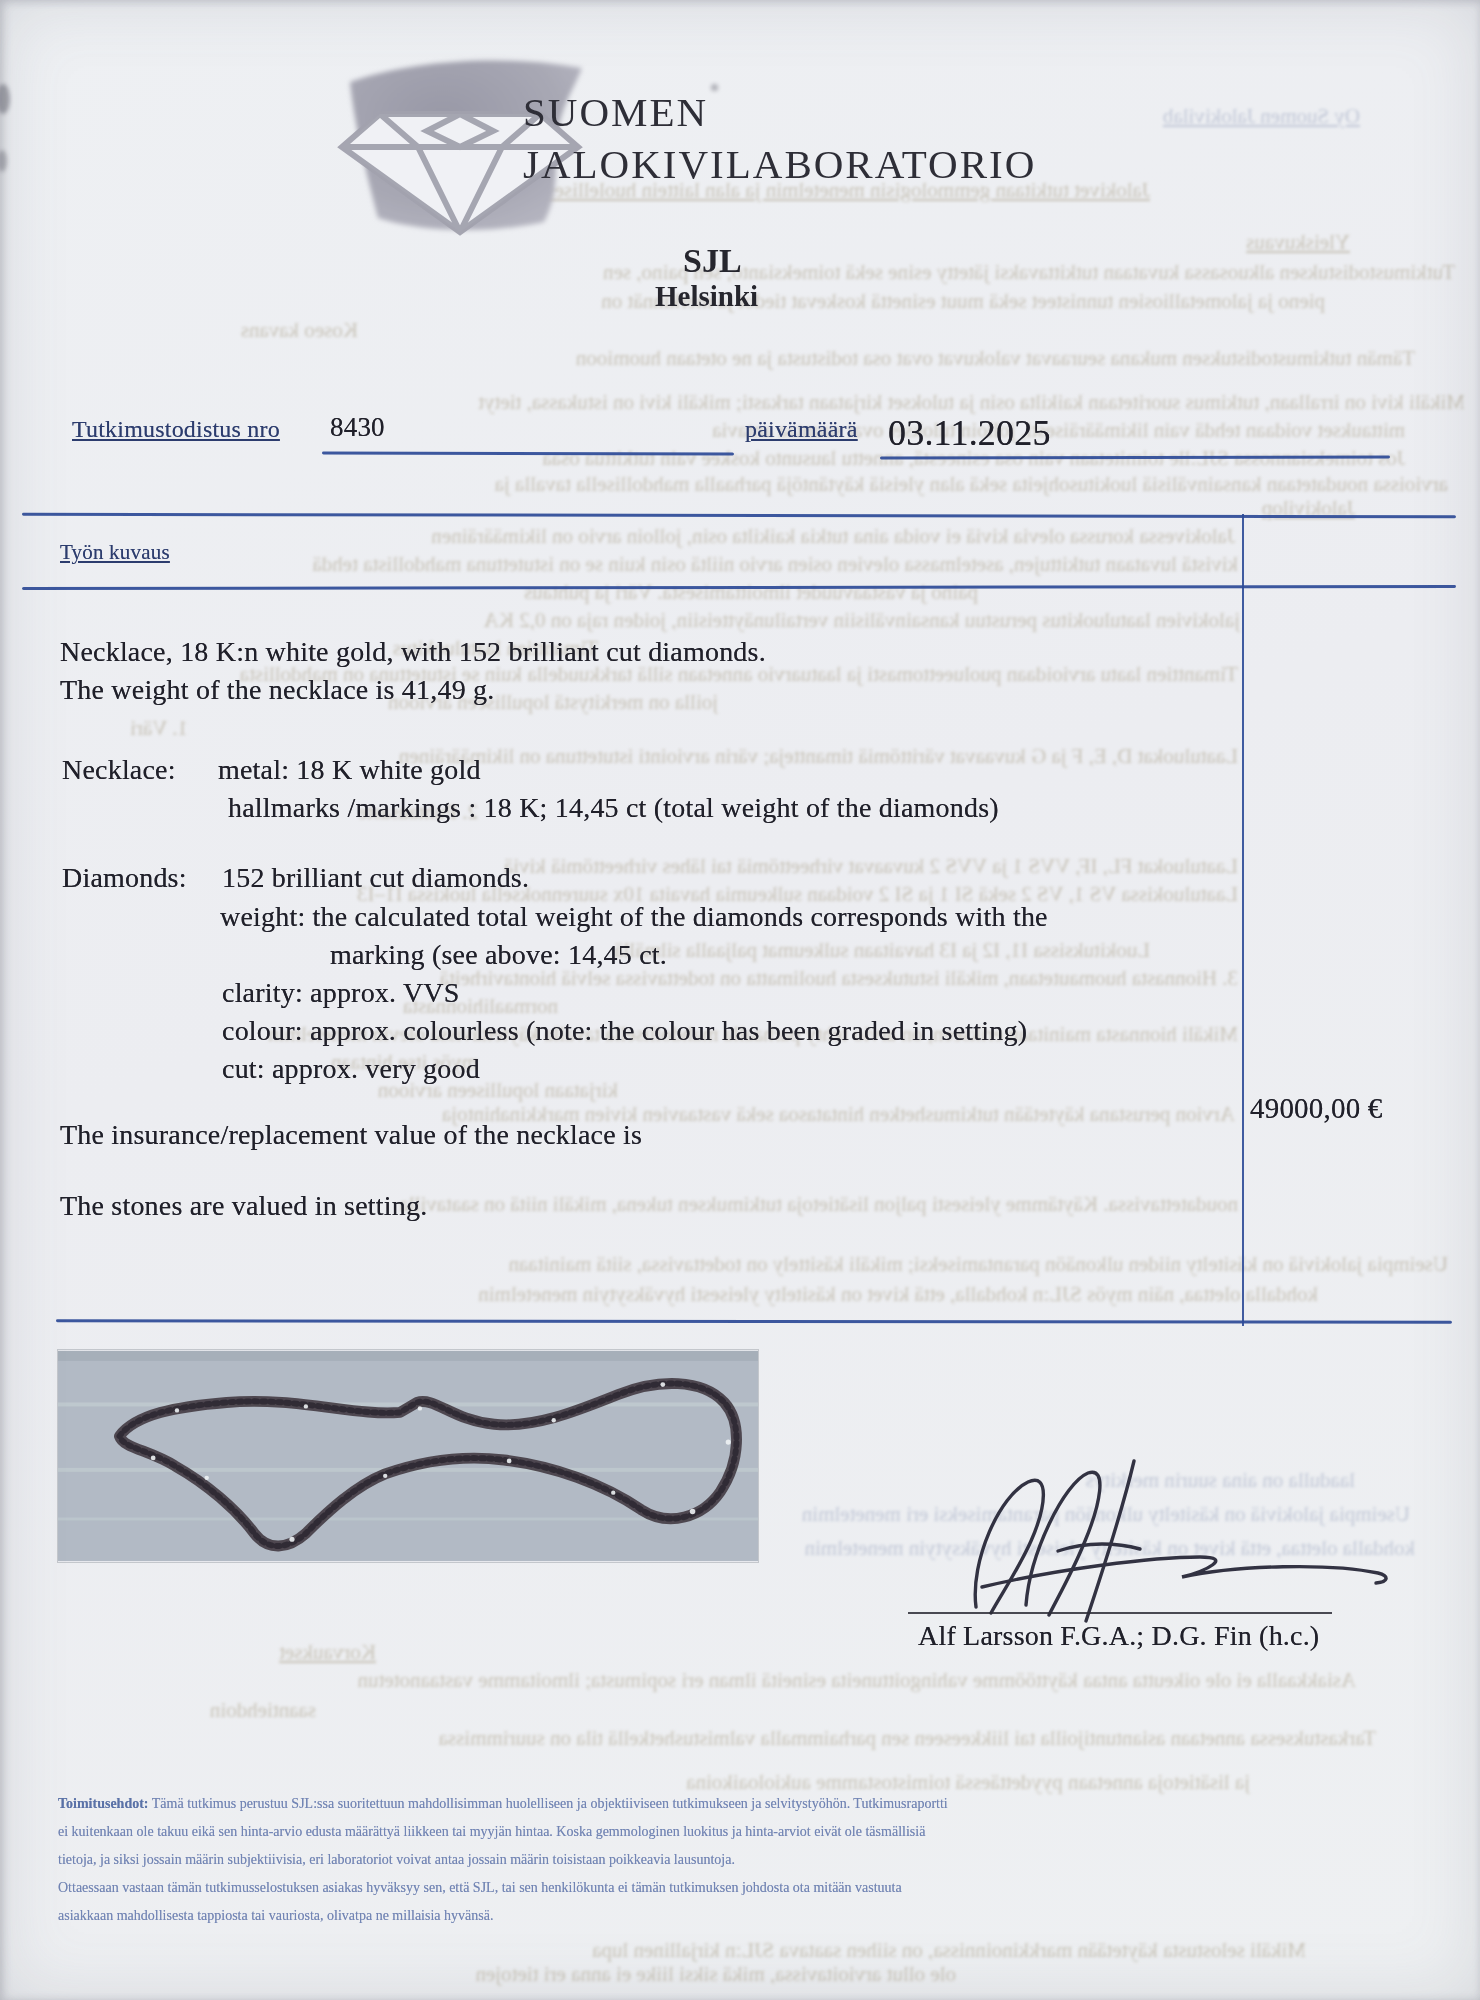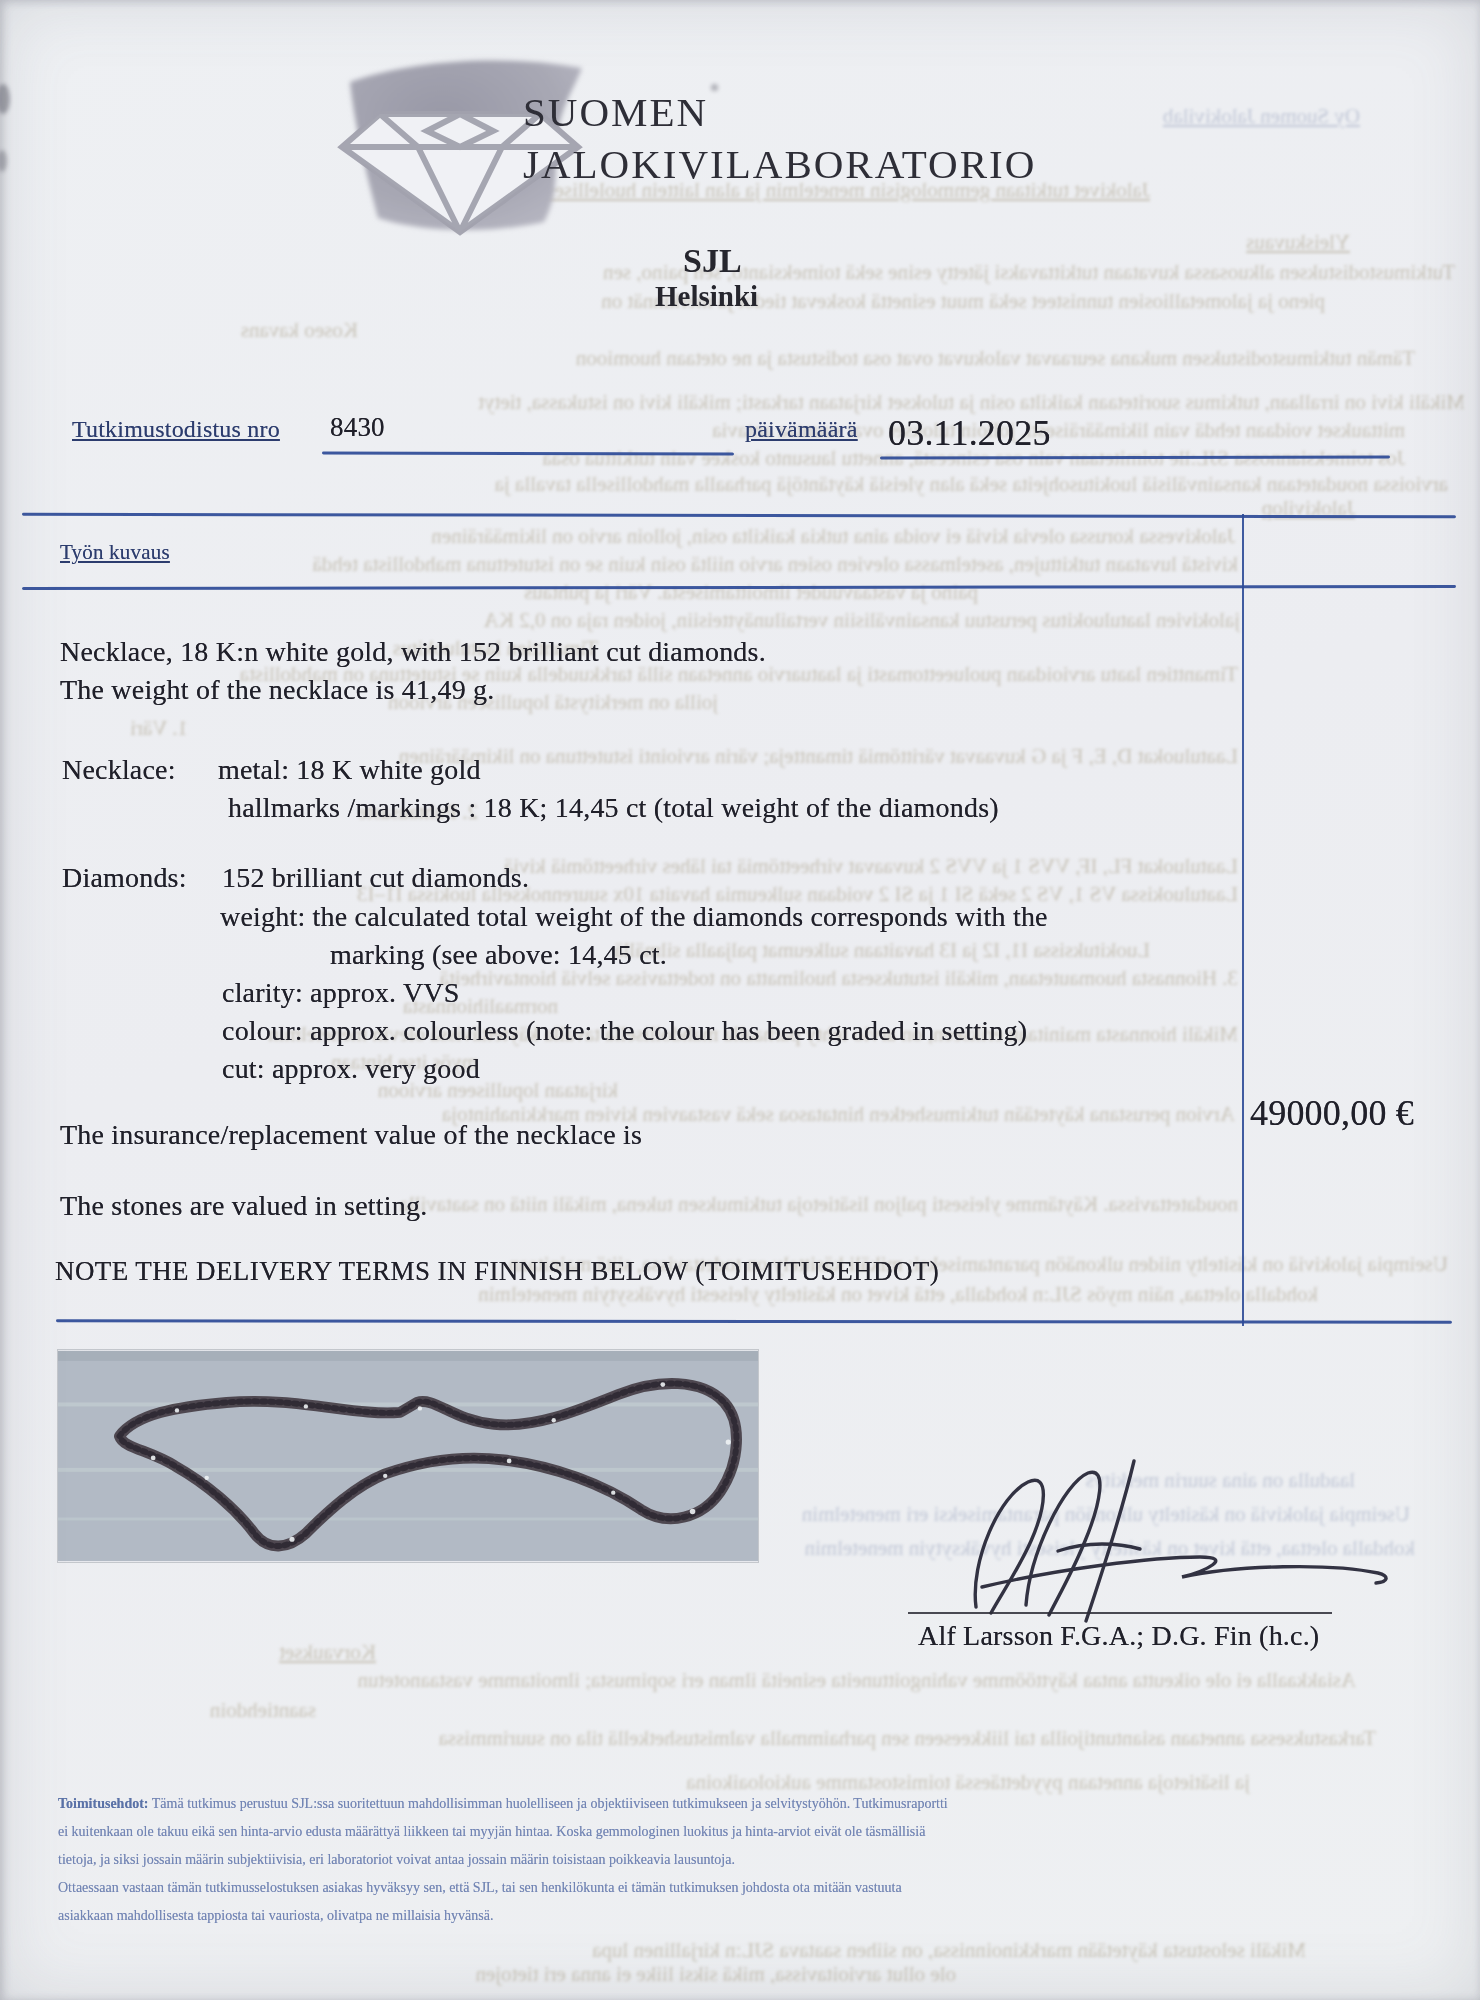"49000,00 €" div.txt { font-size: 36px -> 29px }
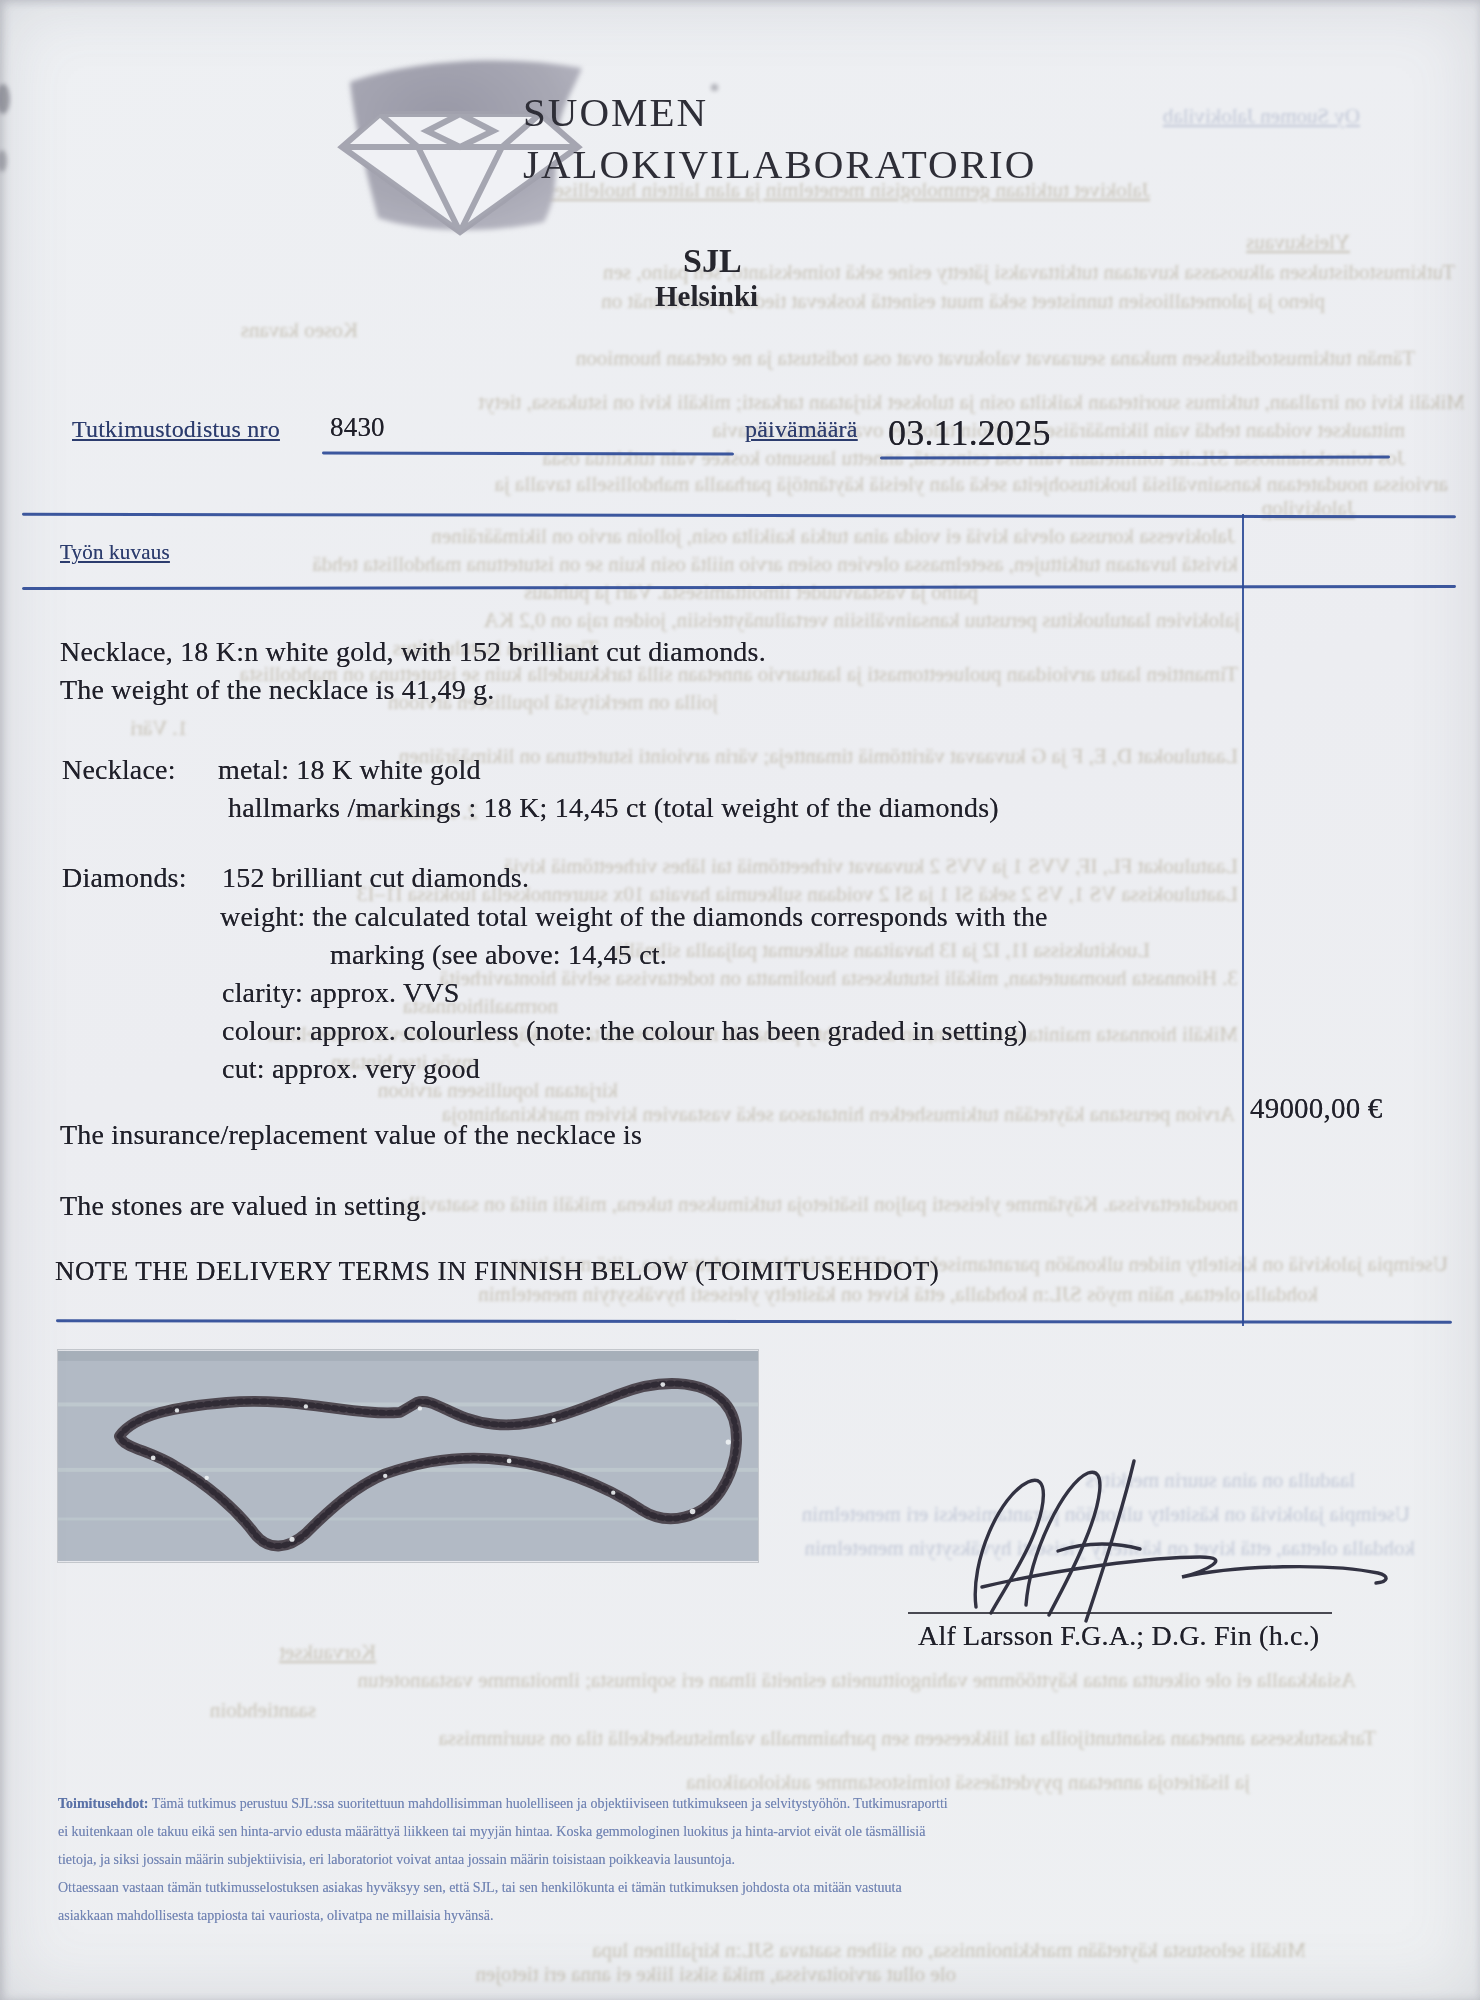"NOTE THE DELIVERY TERMS IN" div.txt { html: <div>NOTE THE DELIVERY TERMS IN FINNISH BELOW (TOIMITUSEHDOT)</div> -> none }
